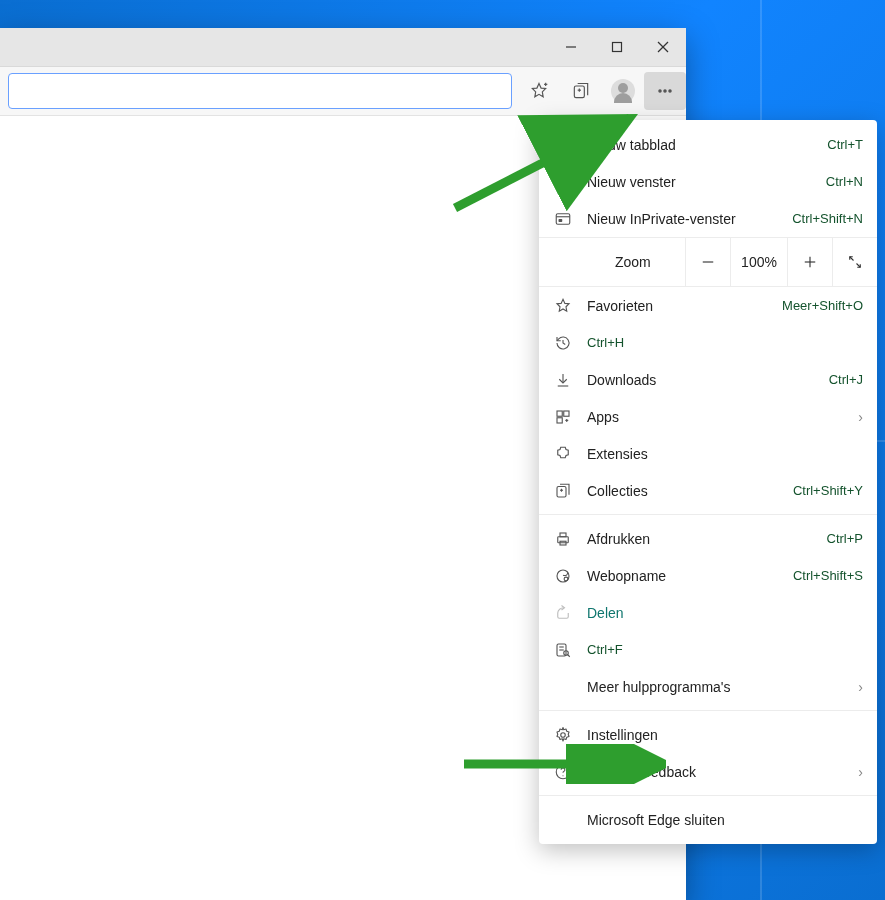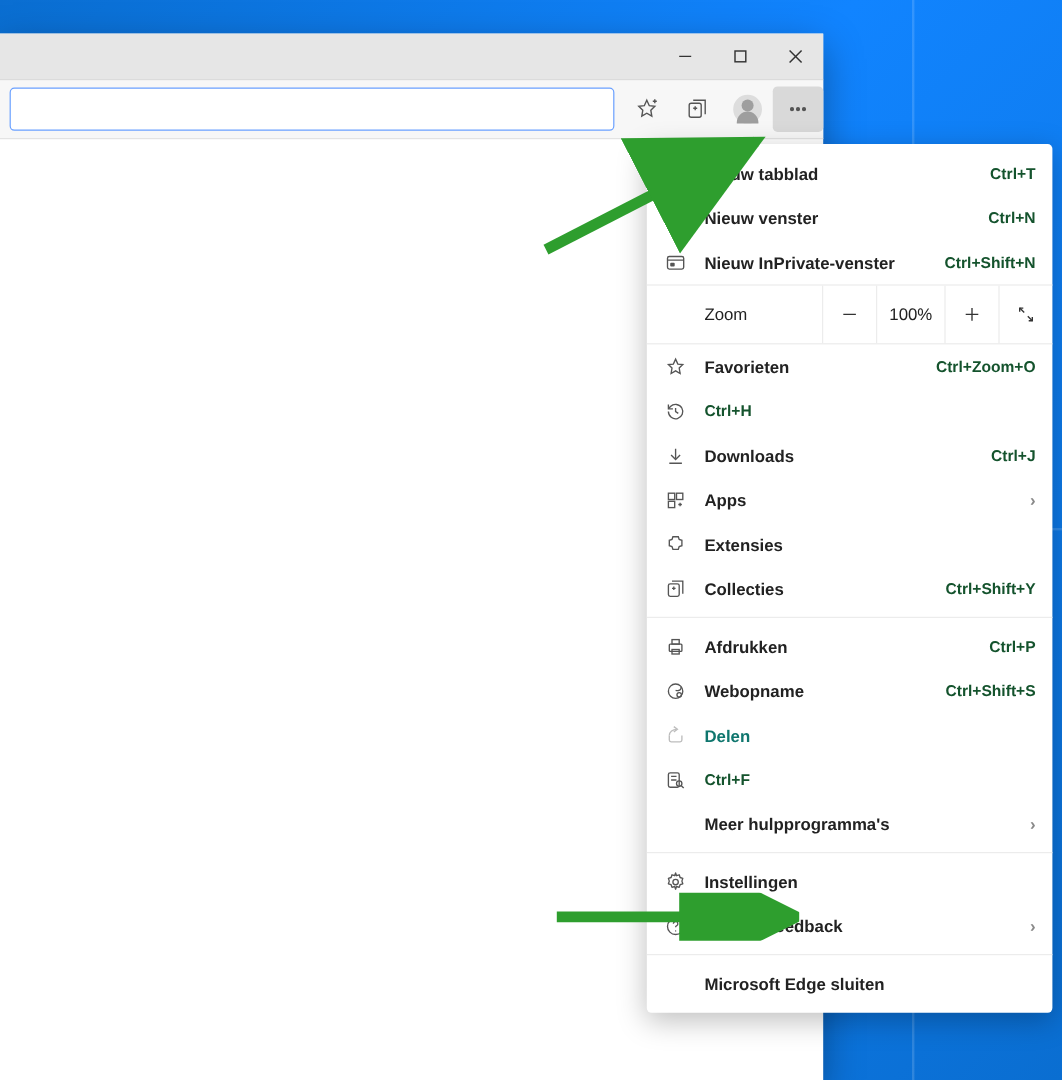"Nieuw tabblad" .item { font-weight: bold -> none }
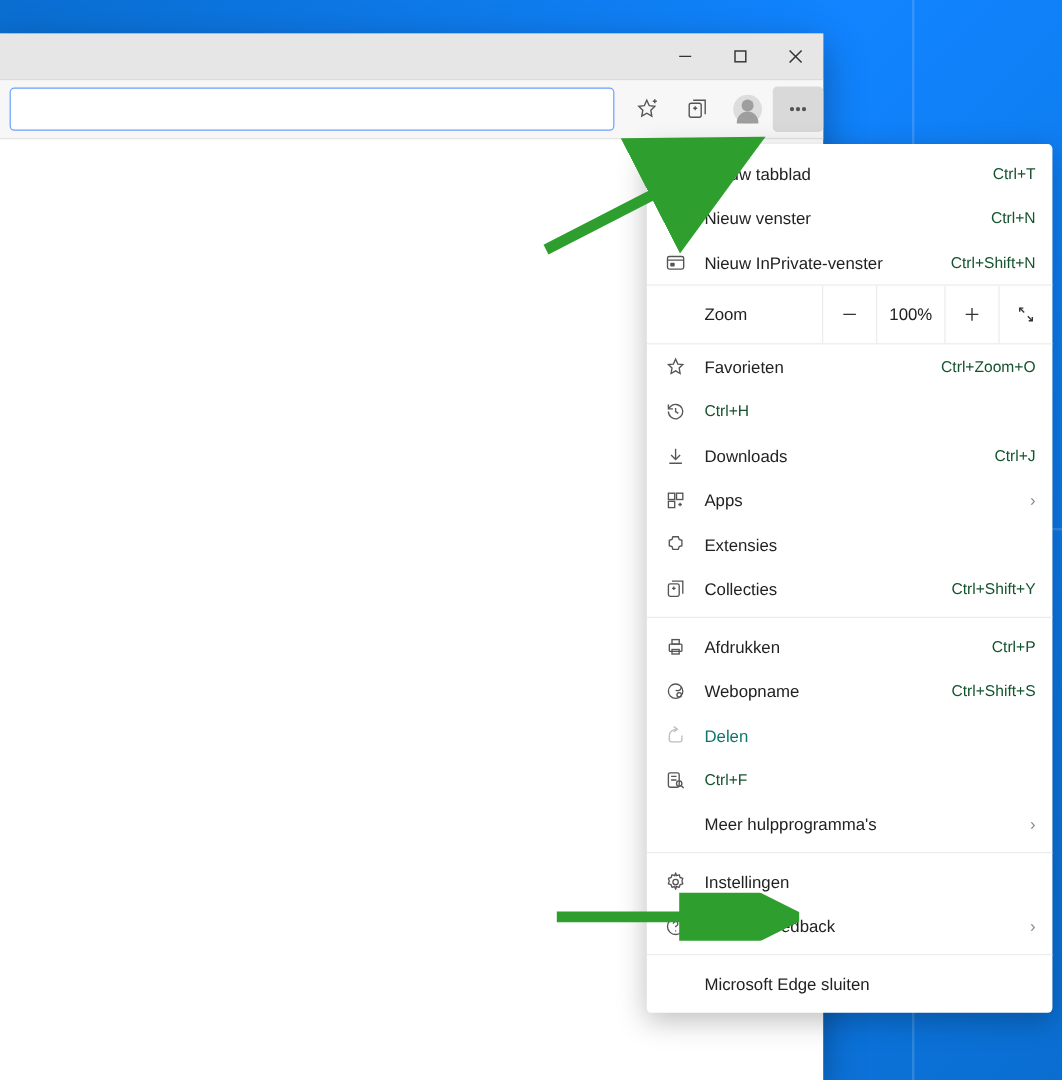"Zoom" .zoomrow .zlabel { padding-left: 48px -> 76px }
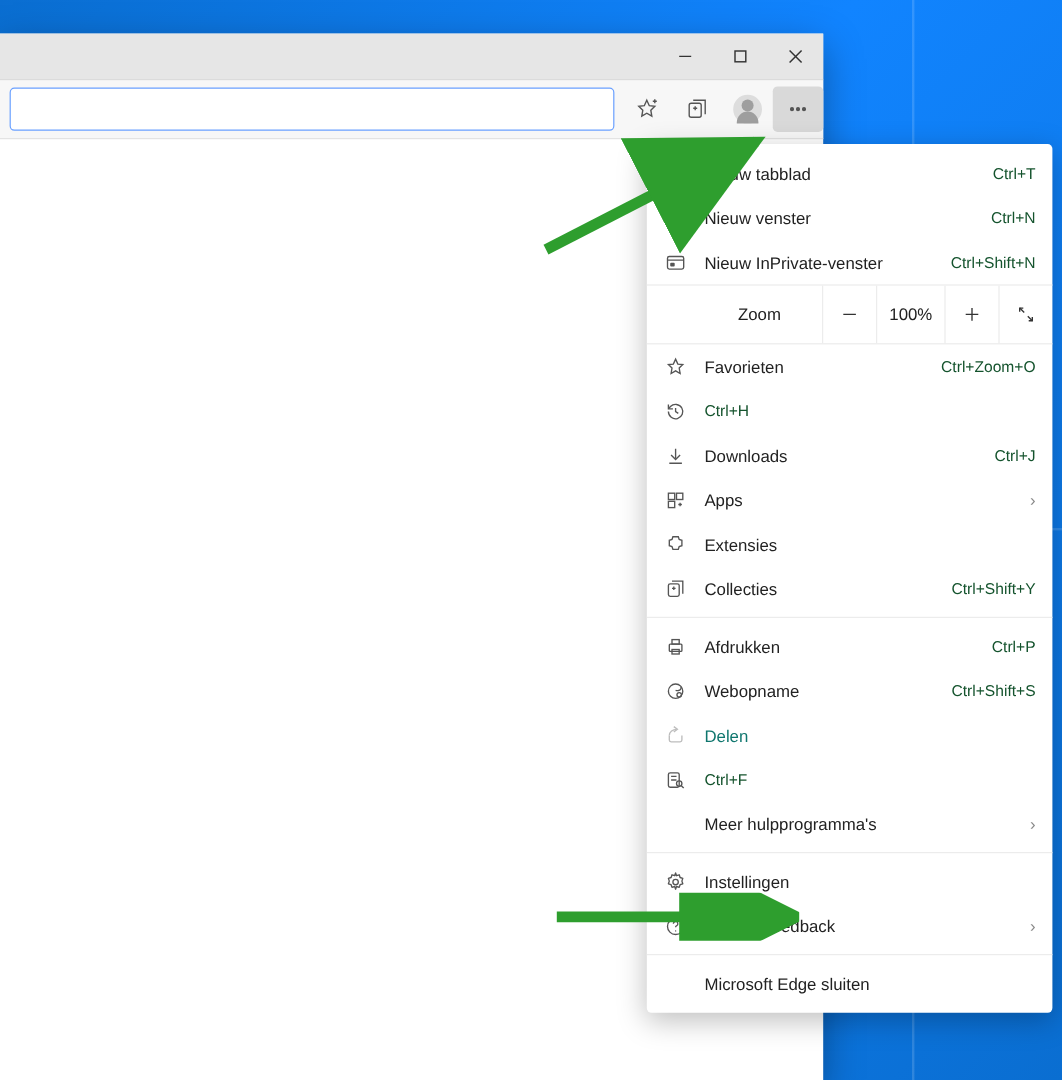"Ctrl+Zoom+O" span.shortcut { text: Ctrl+Zoom+O -> Meer+Shift+O }
